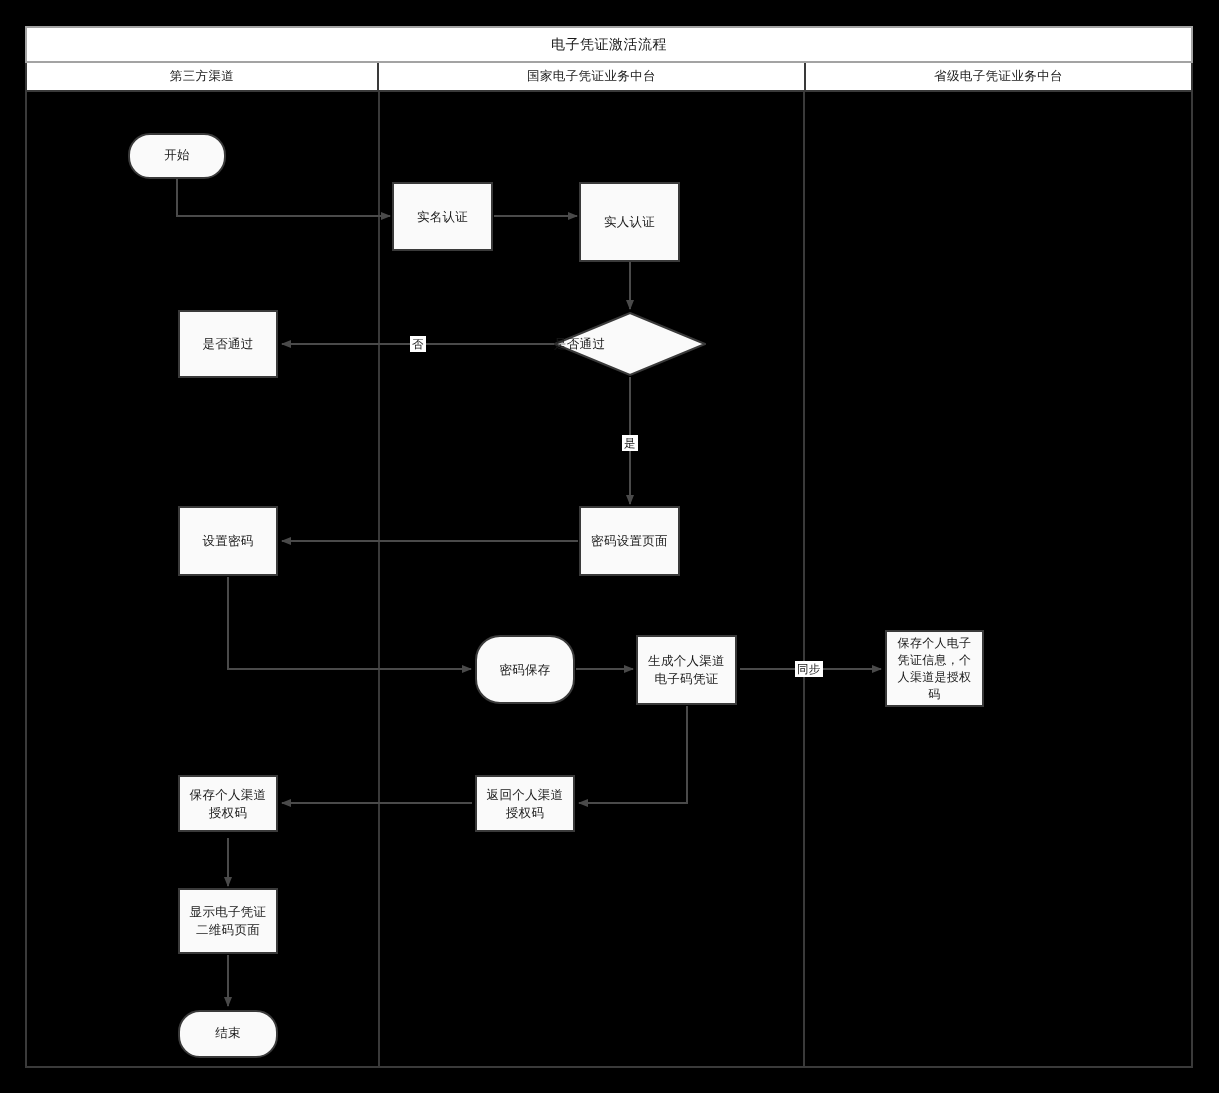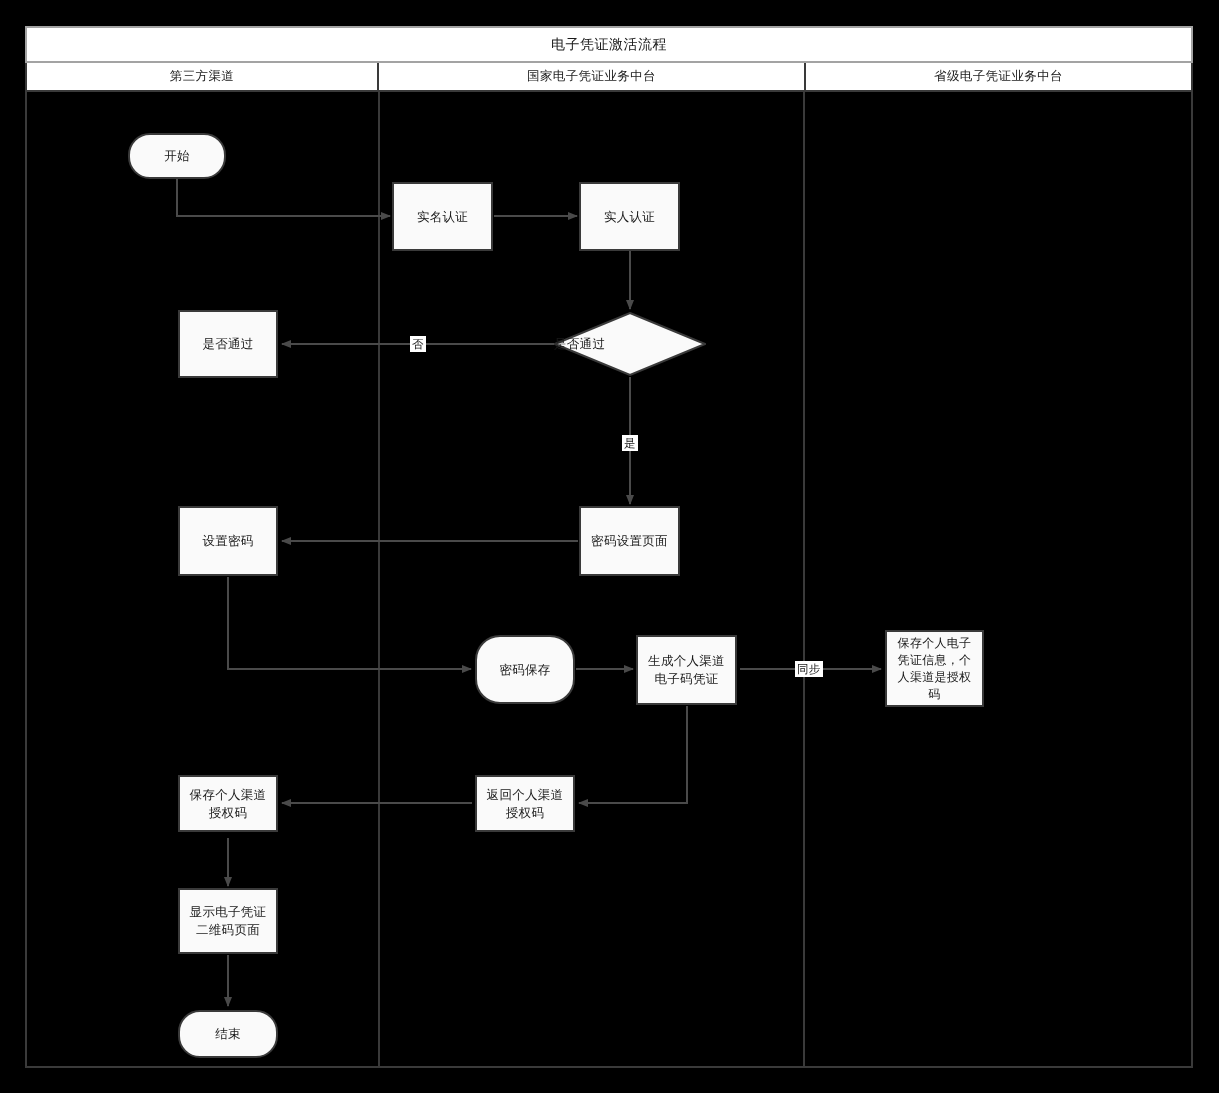"开始" .node.terminator { font-family: none -> Liberation Mono, monospace }
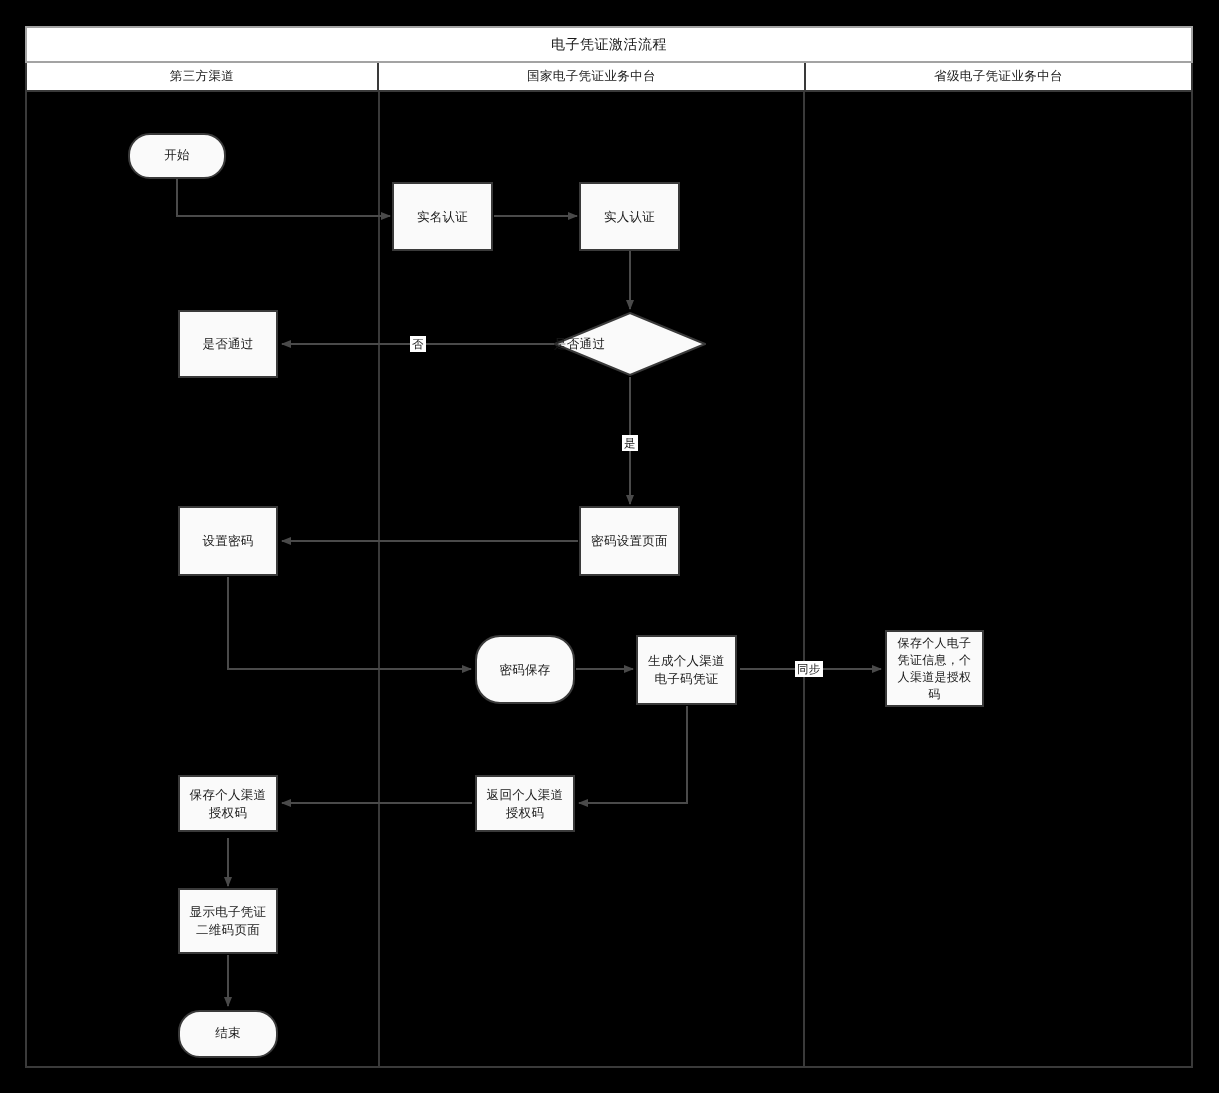"实人认证" div.node { height: 69px -> 80px }
